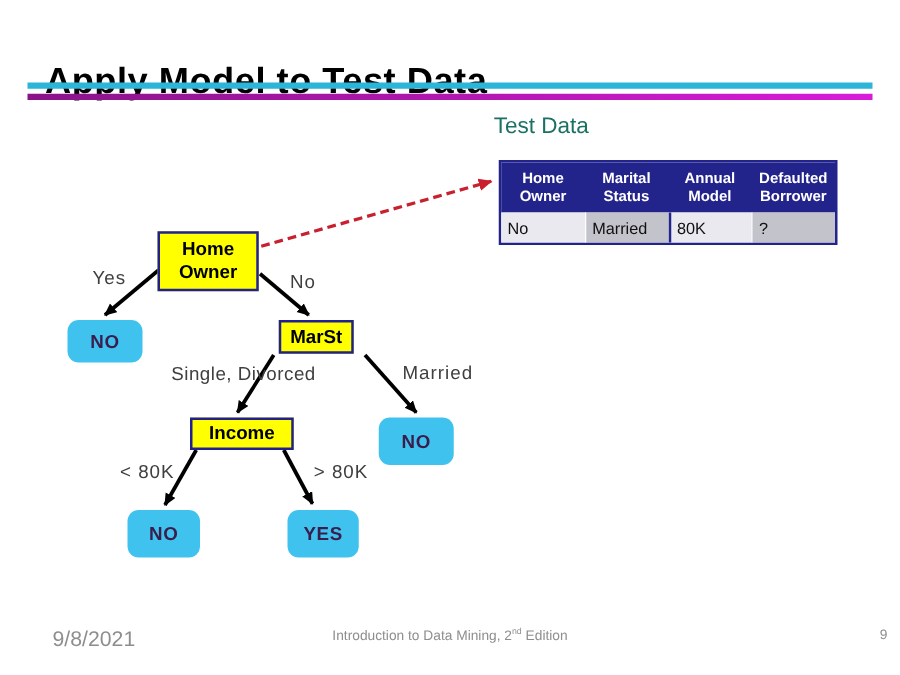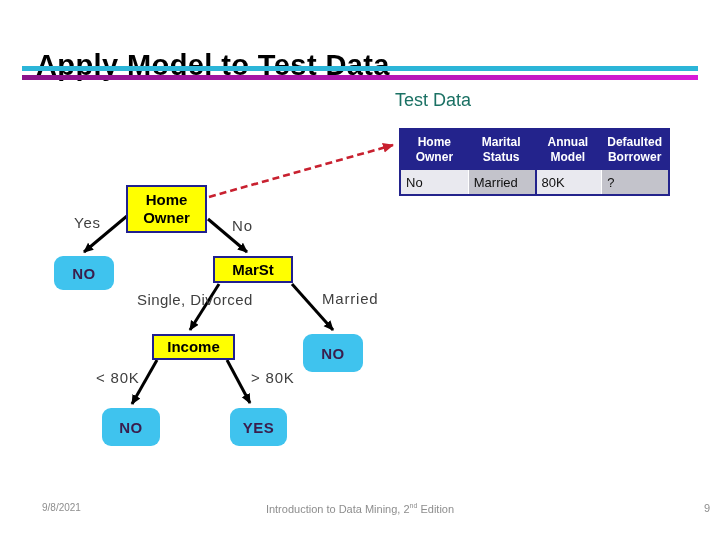"MarSt" .node-marst { left: 213px -> 223px; width: 80px -> 60px }
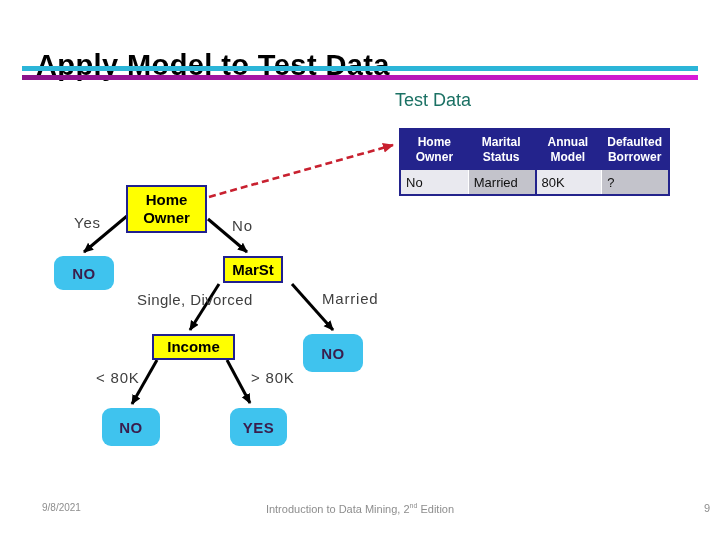"9/8/2021" .footer-date { font-size: 10px -> 17px }
